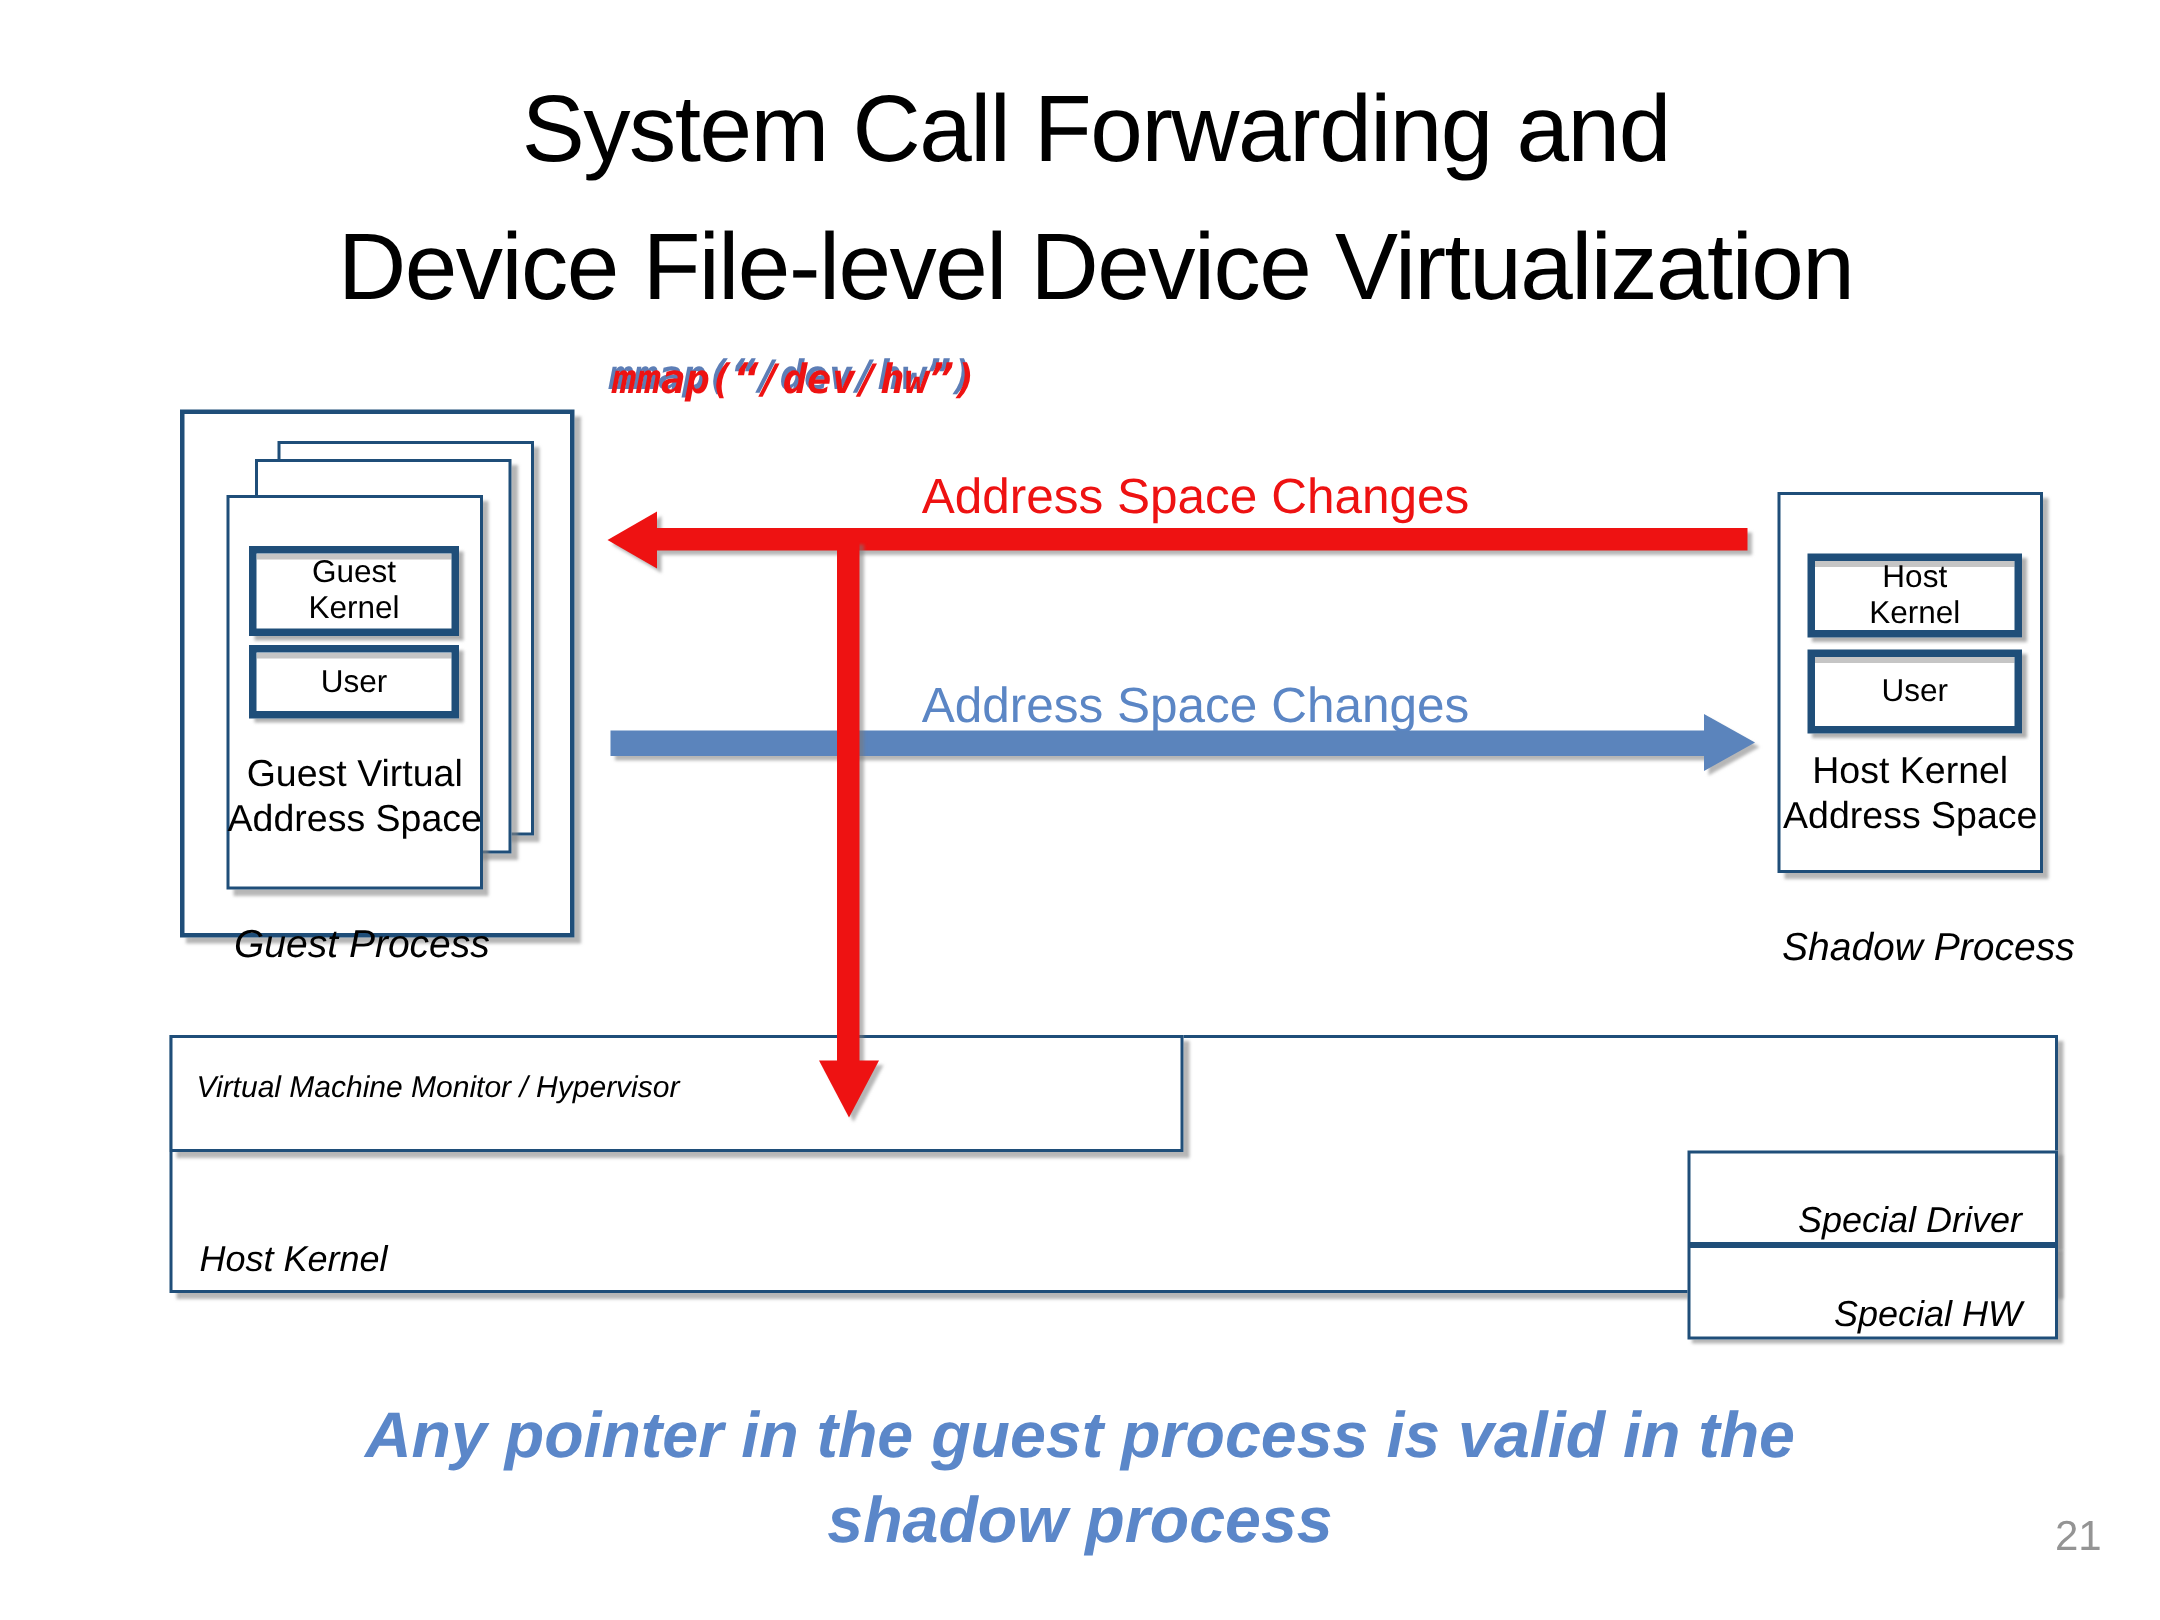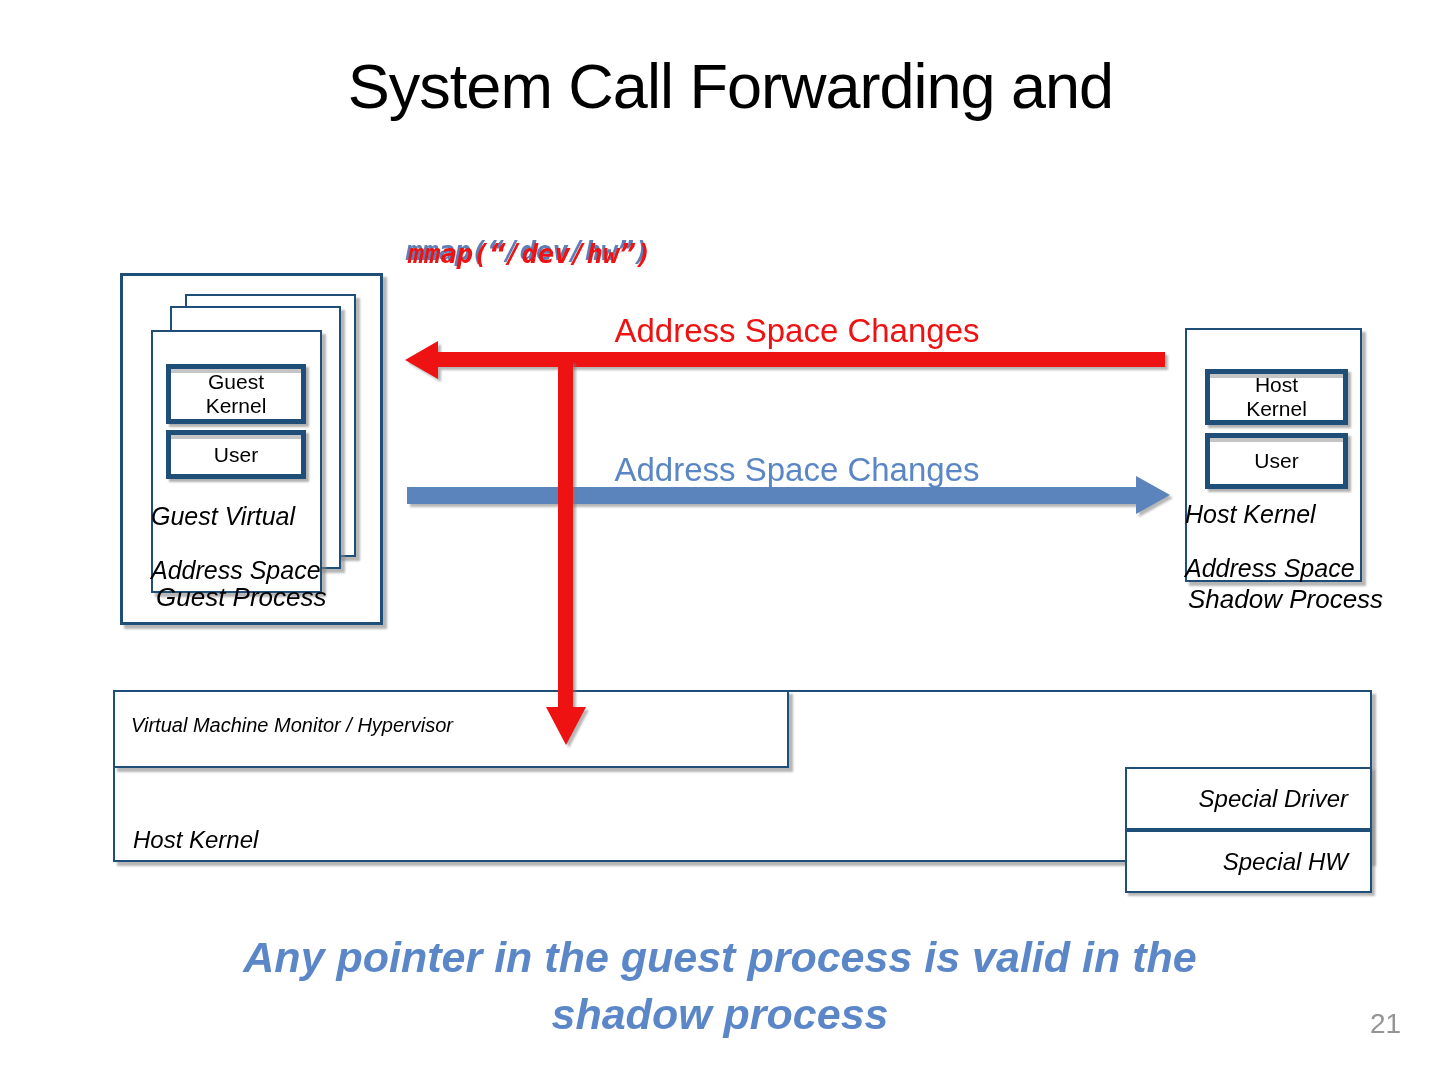"Device File-level Device Virtualization" span { html: none -> <span>Device File-level Device Virtualization</span> }
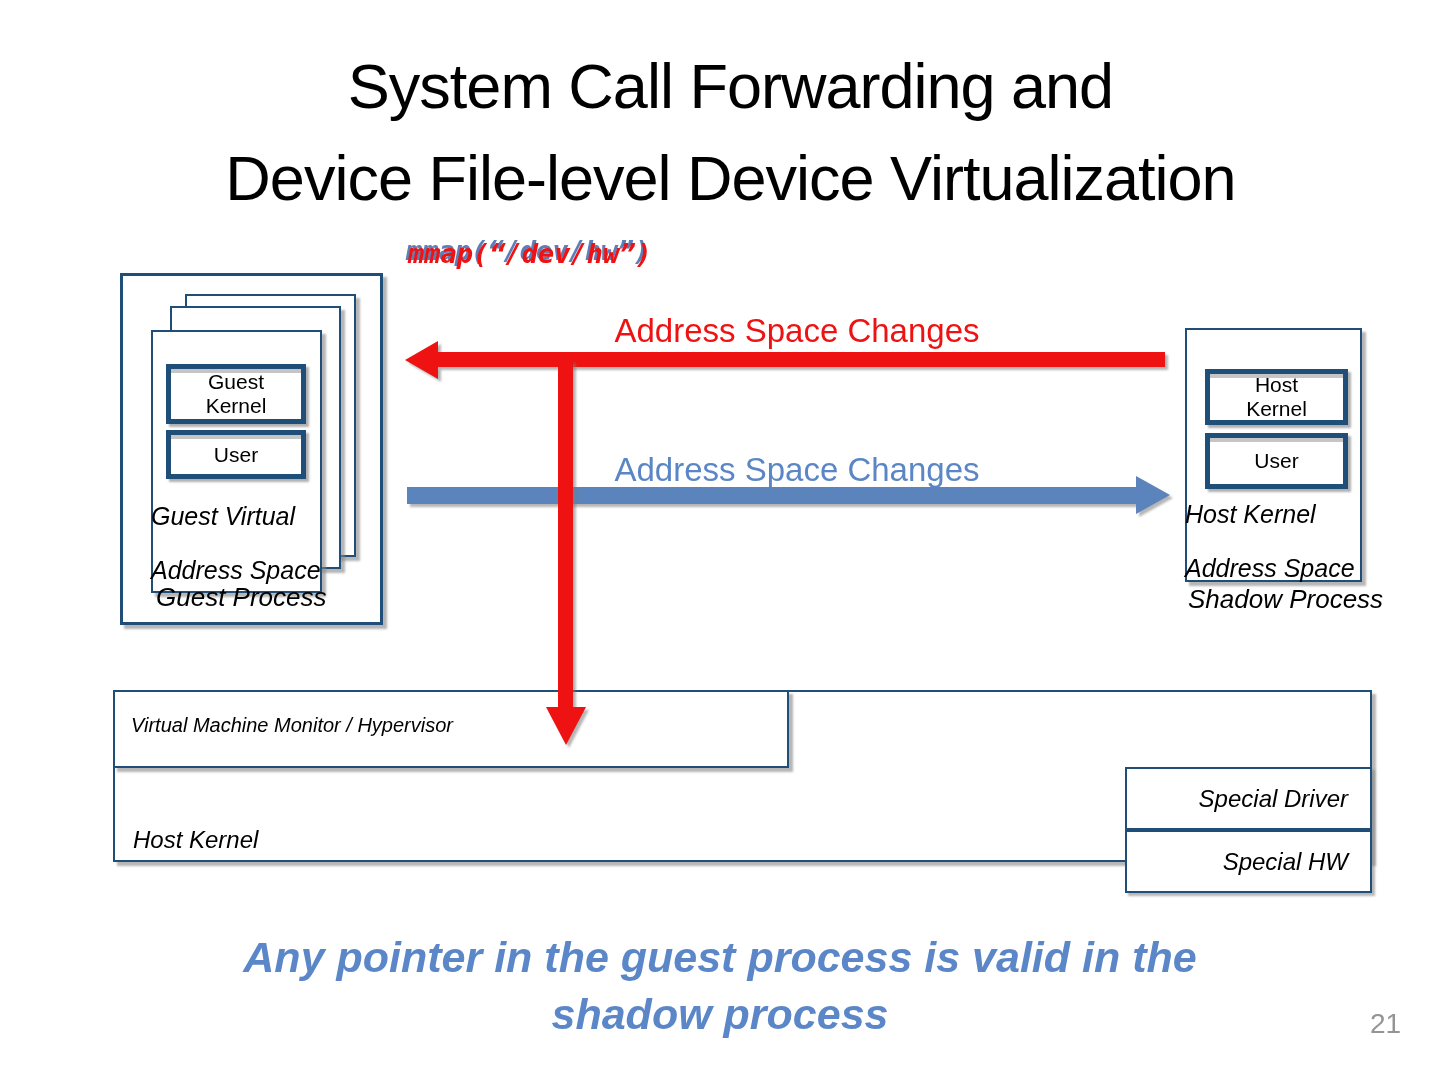"Guest Virtual" .vas { align-items: none -> center; font-style: italic -> none; gap: 24px -> none }
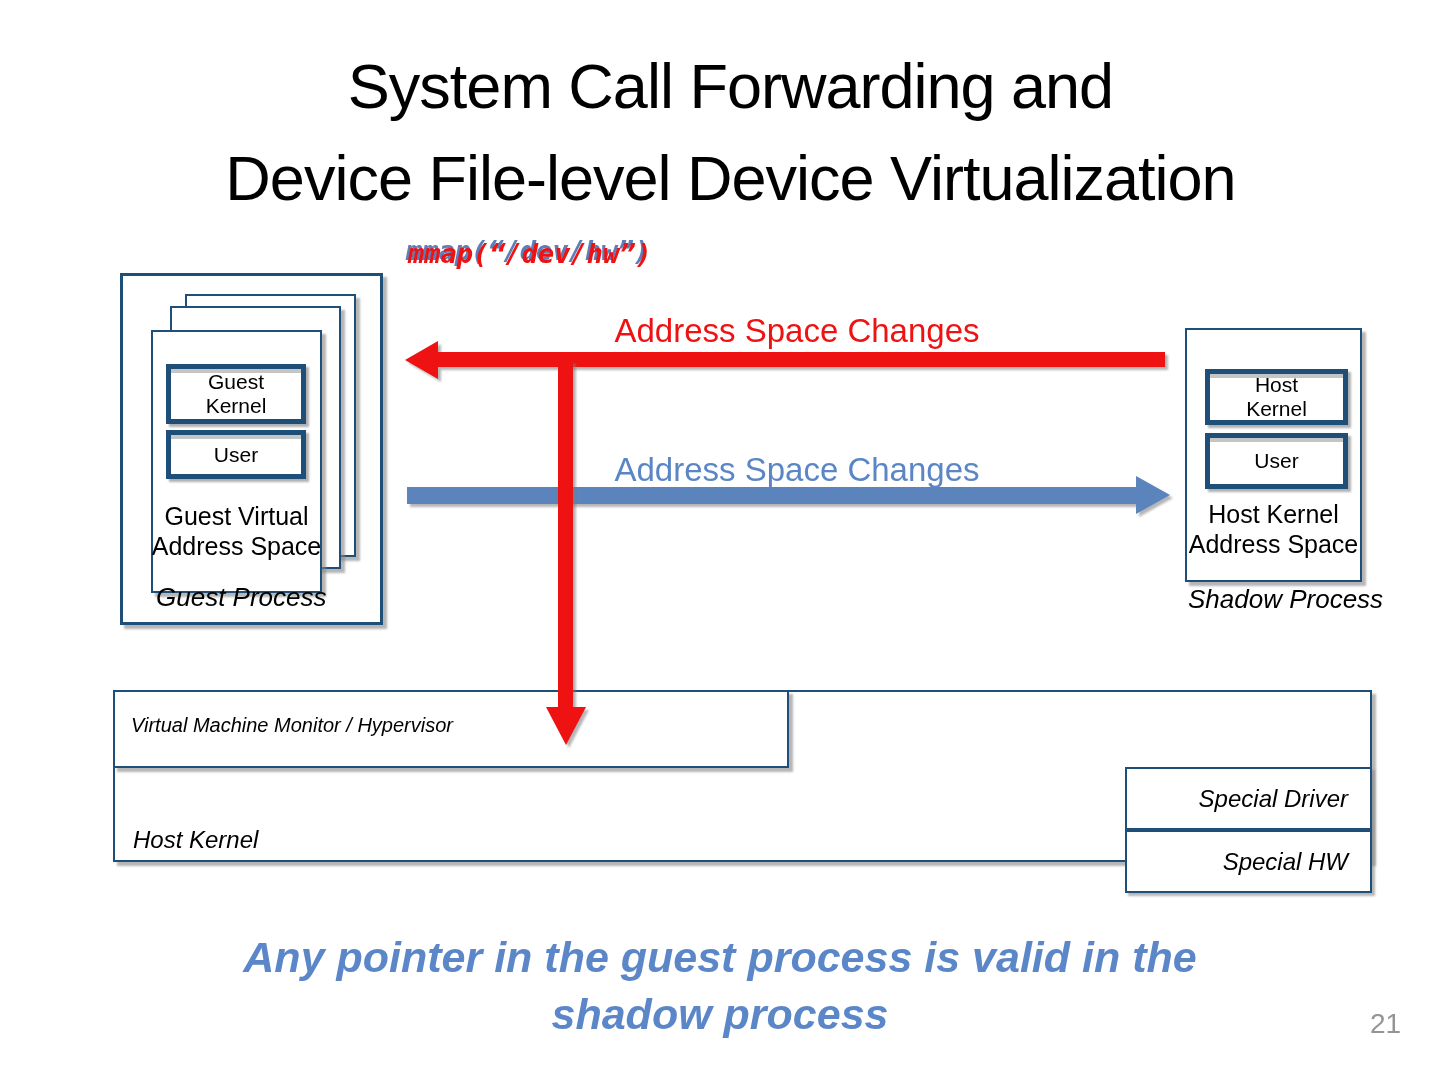"Guest Process" .proc-label { margin-top: none -> 32px }
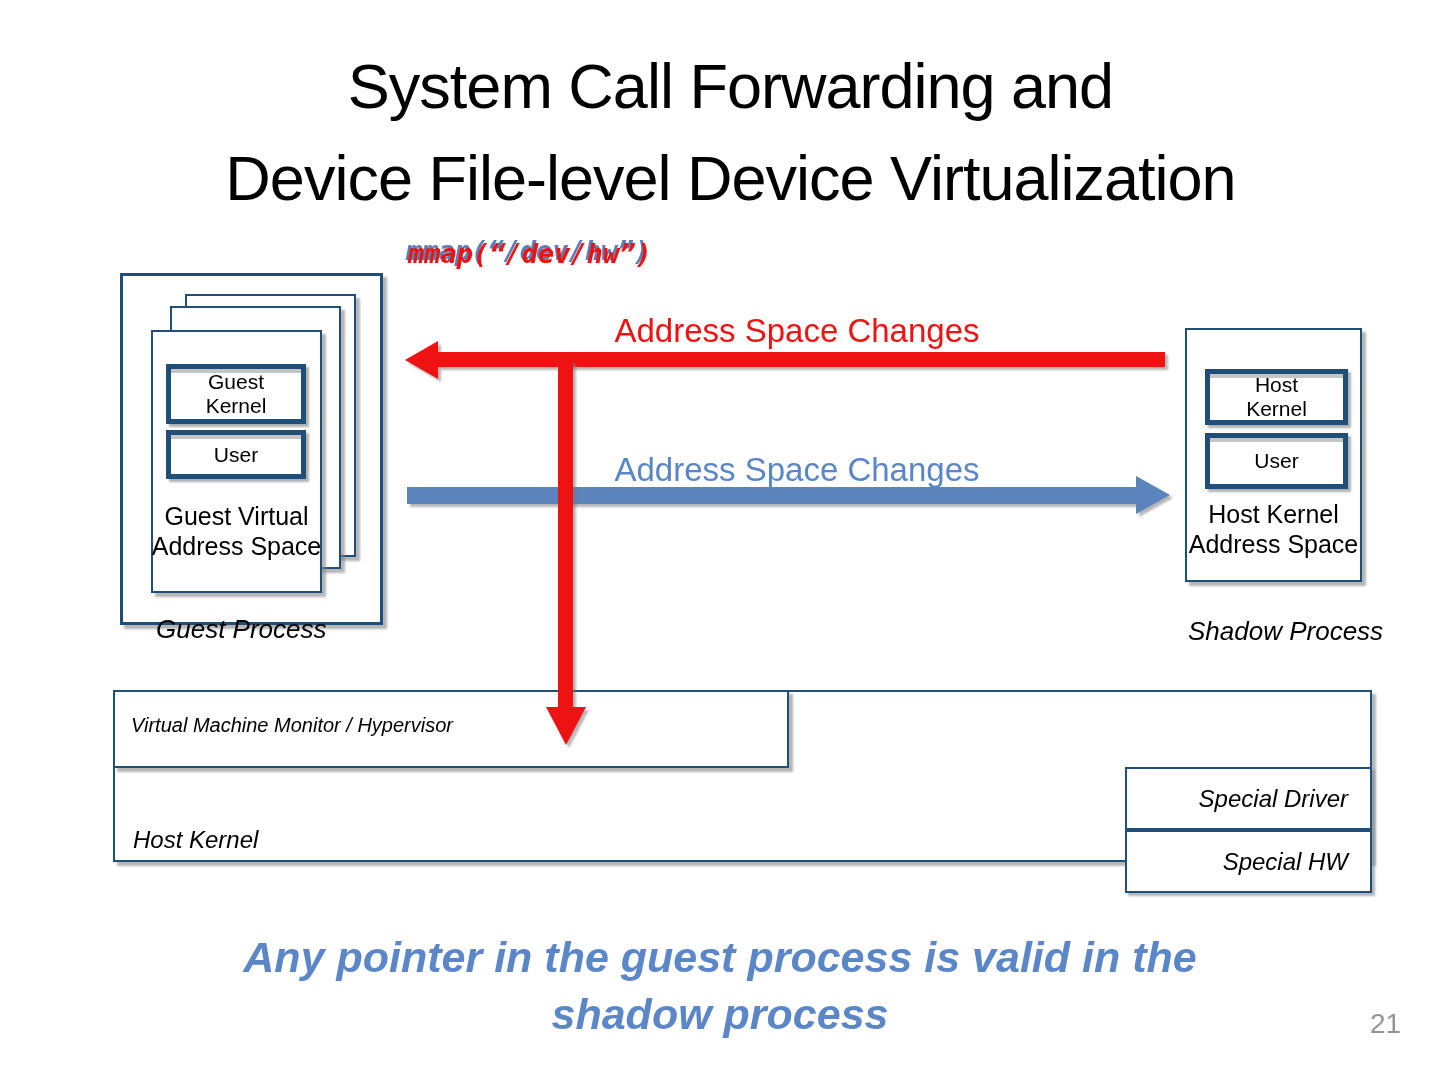"Special Driver" .special { align-items: center -> flex-end }
